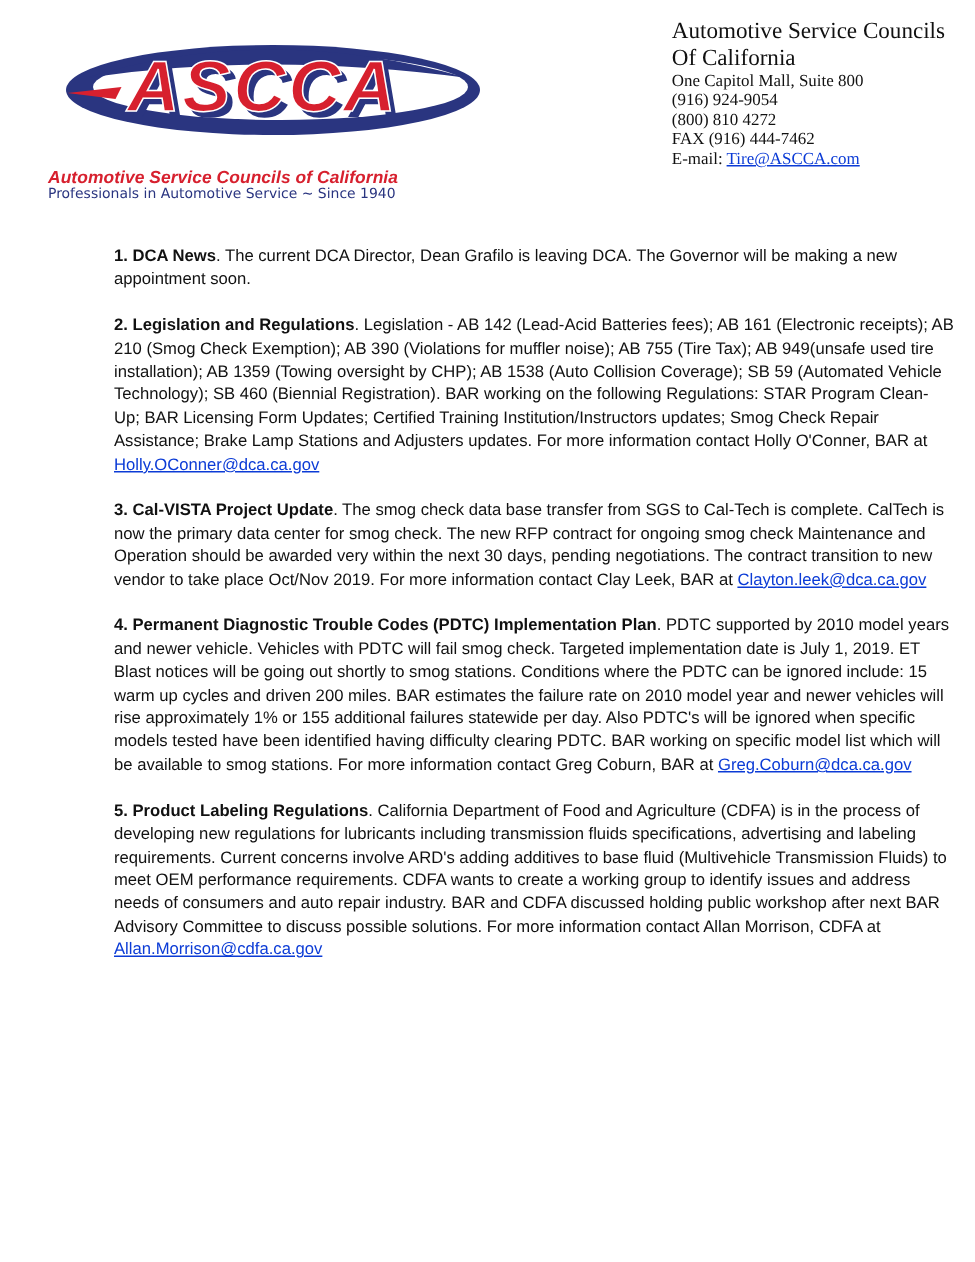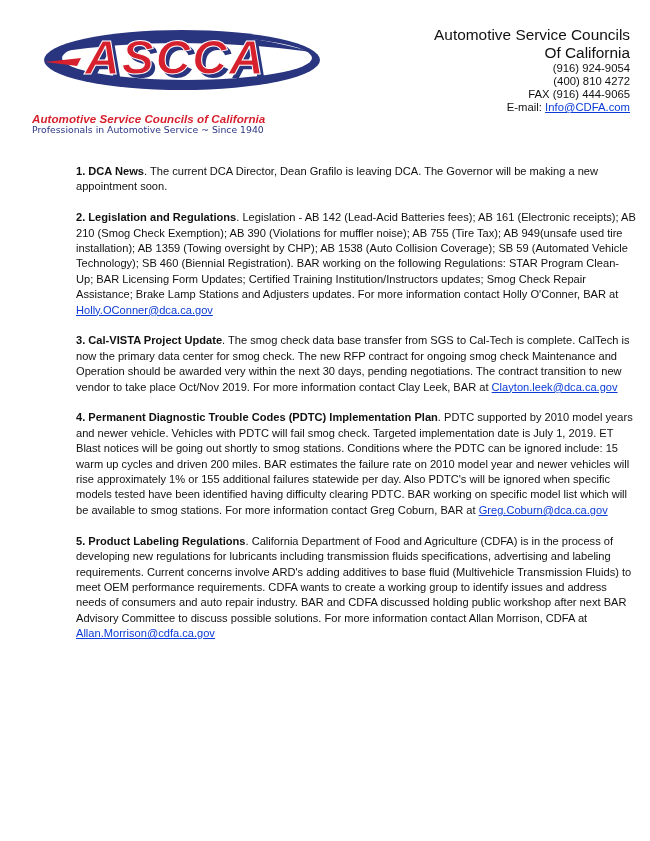"Automotive Service Councils" .contact { font-family: Liberation Sans, sans-serif -> Liberation Serif, serif; text-align: right -> left; top: 26px -> 12px }
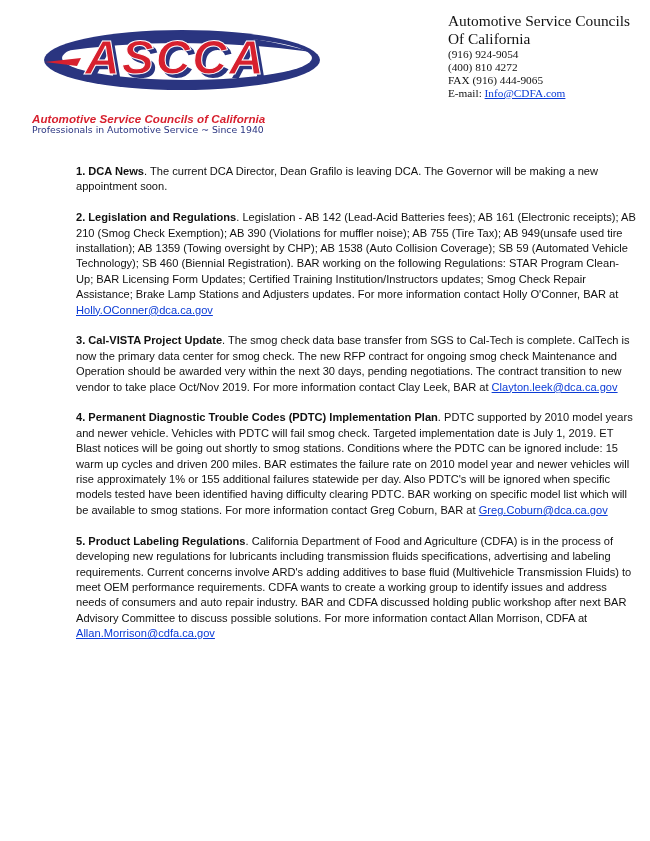"One Capitol Mall, Suite 800" div.line { html: none -> <div>One Capitol Mall, Suite 800</div> }
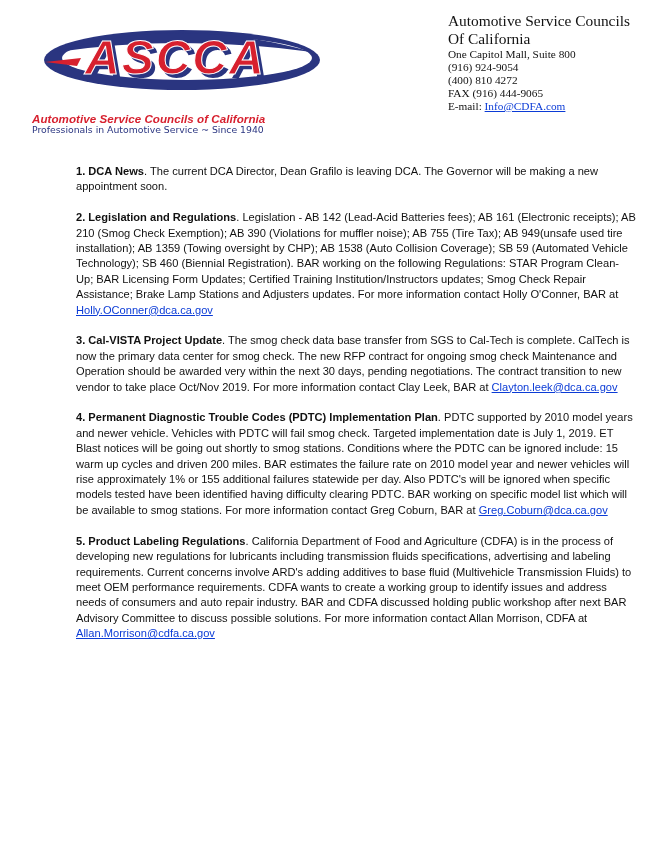"(400) 810 4272" div.line { text: 400 -> 800 }
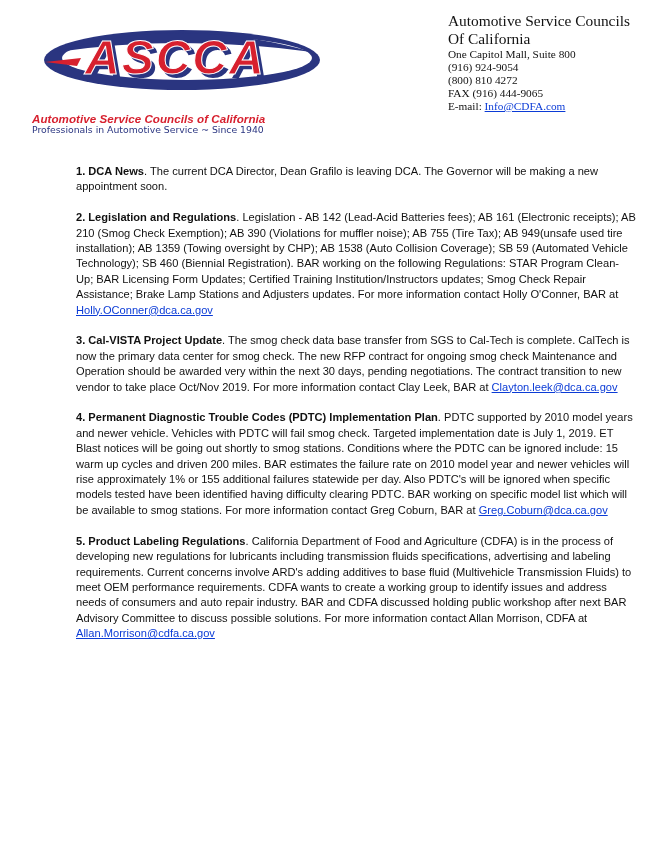"FAX (916) 444-9065" div.line { text: 444-9065 -> 444-7462 }
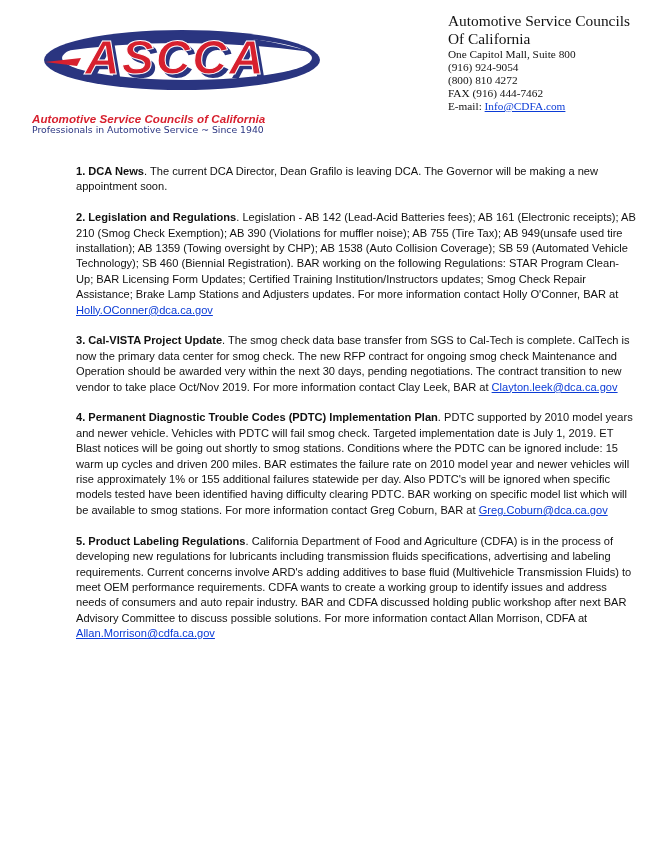"Info@CDFA.com" a { text: Info@CDFA.com -> Tire@ASCCA.com }
